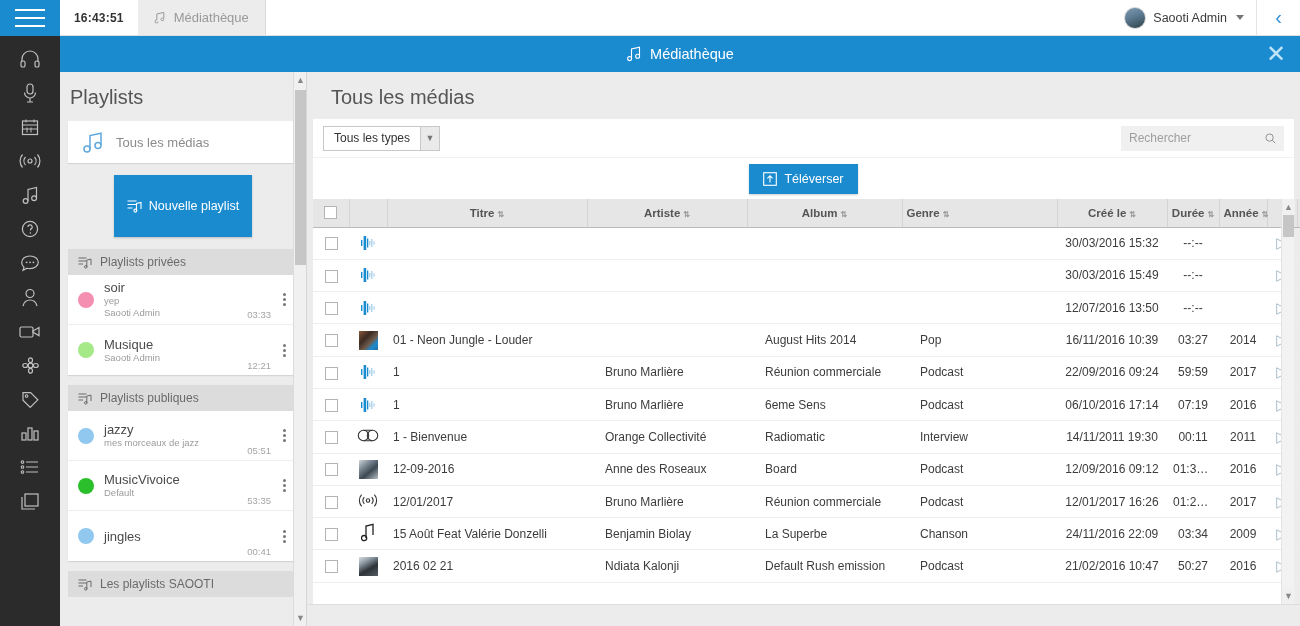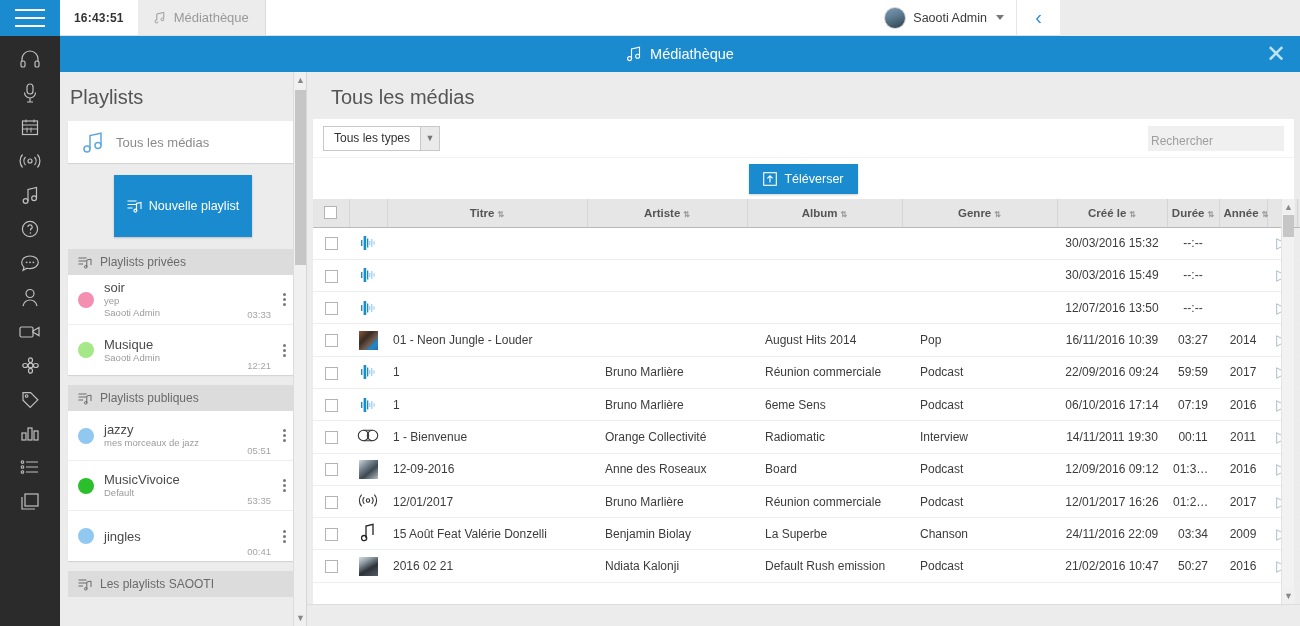"16:43:51" .topbar { width: 1060px -> 1300px }
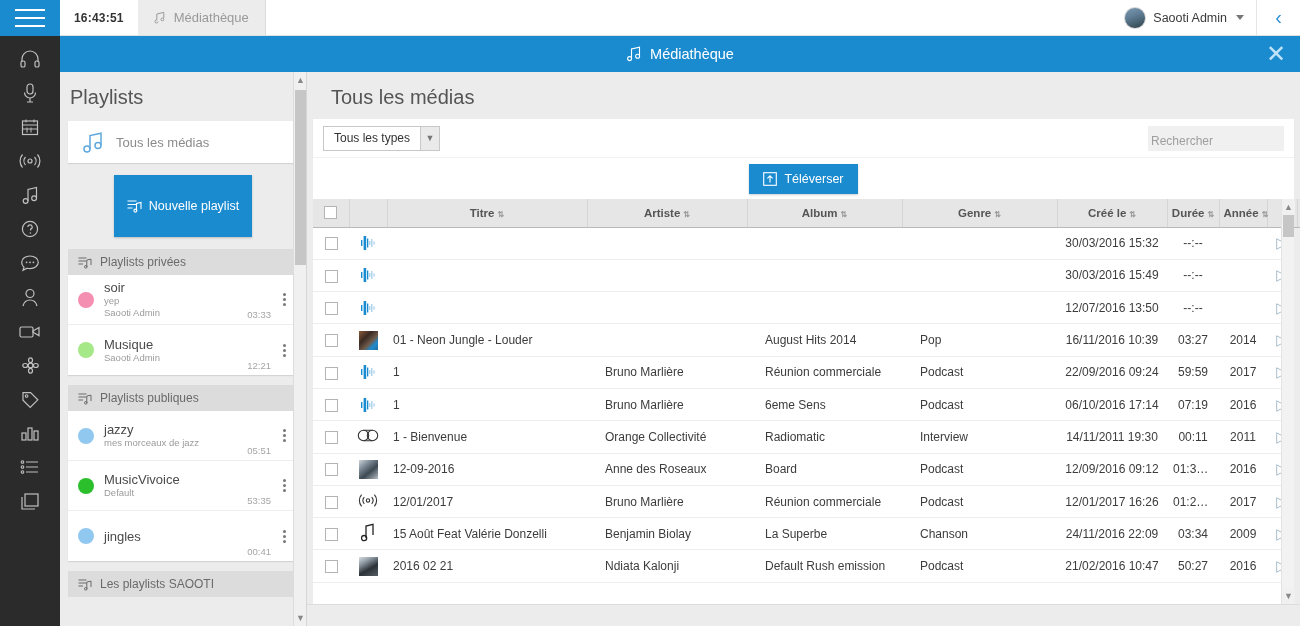"Rechercher" .searchbox { flex-direction: column -> none; width: 136px -> 163px }
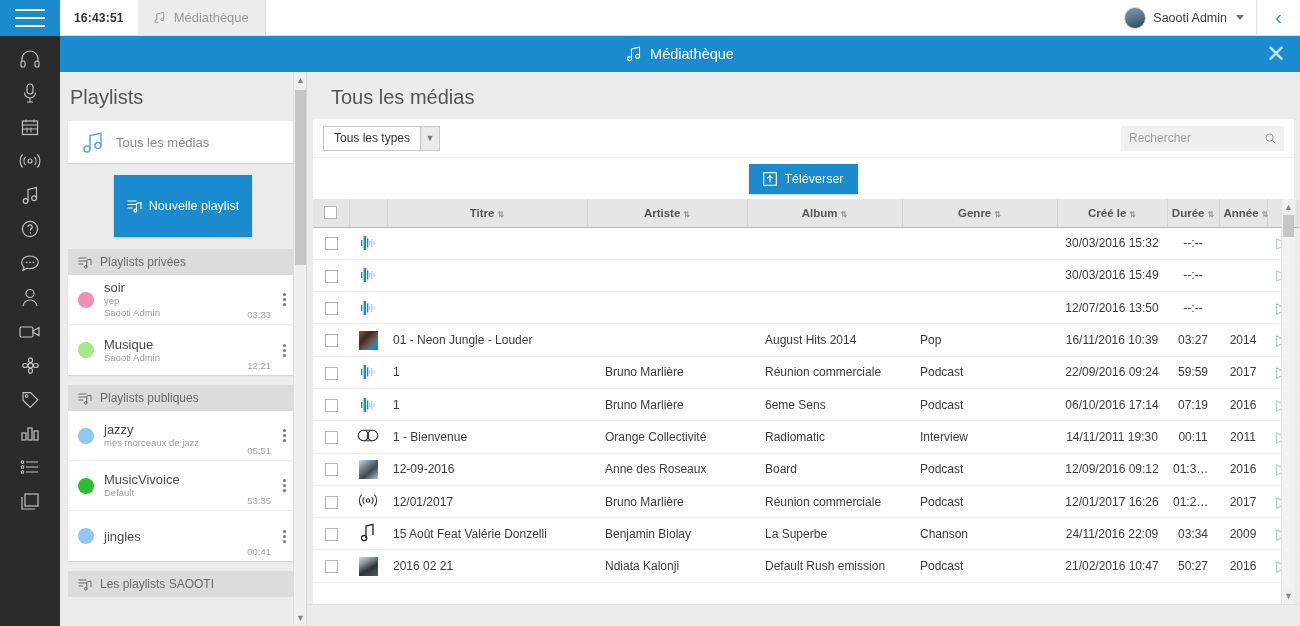"Genre ⇅" .c-genre { text-align: center -> left }
